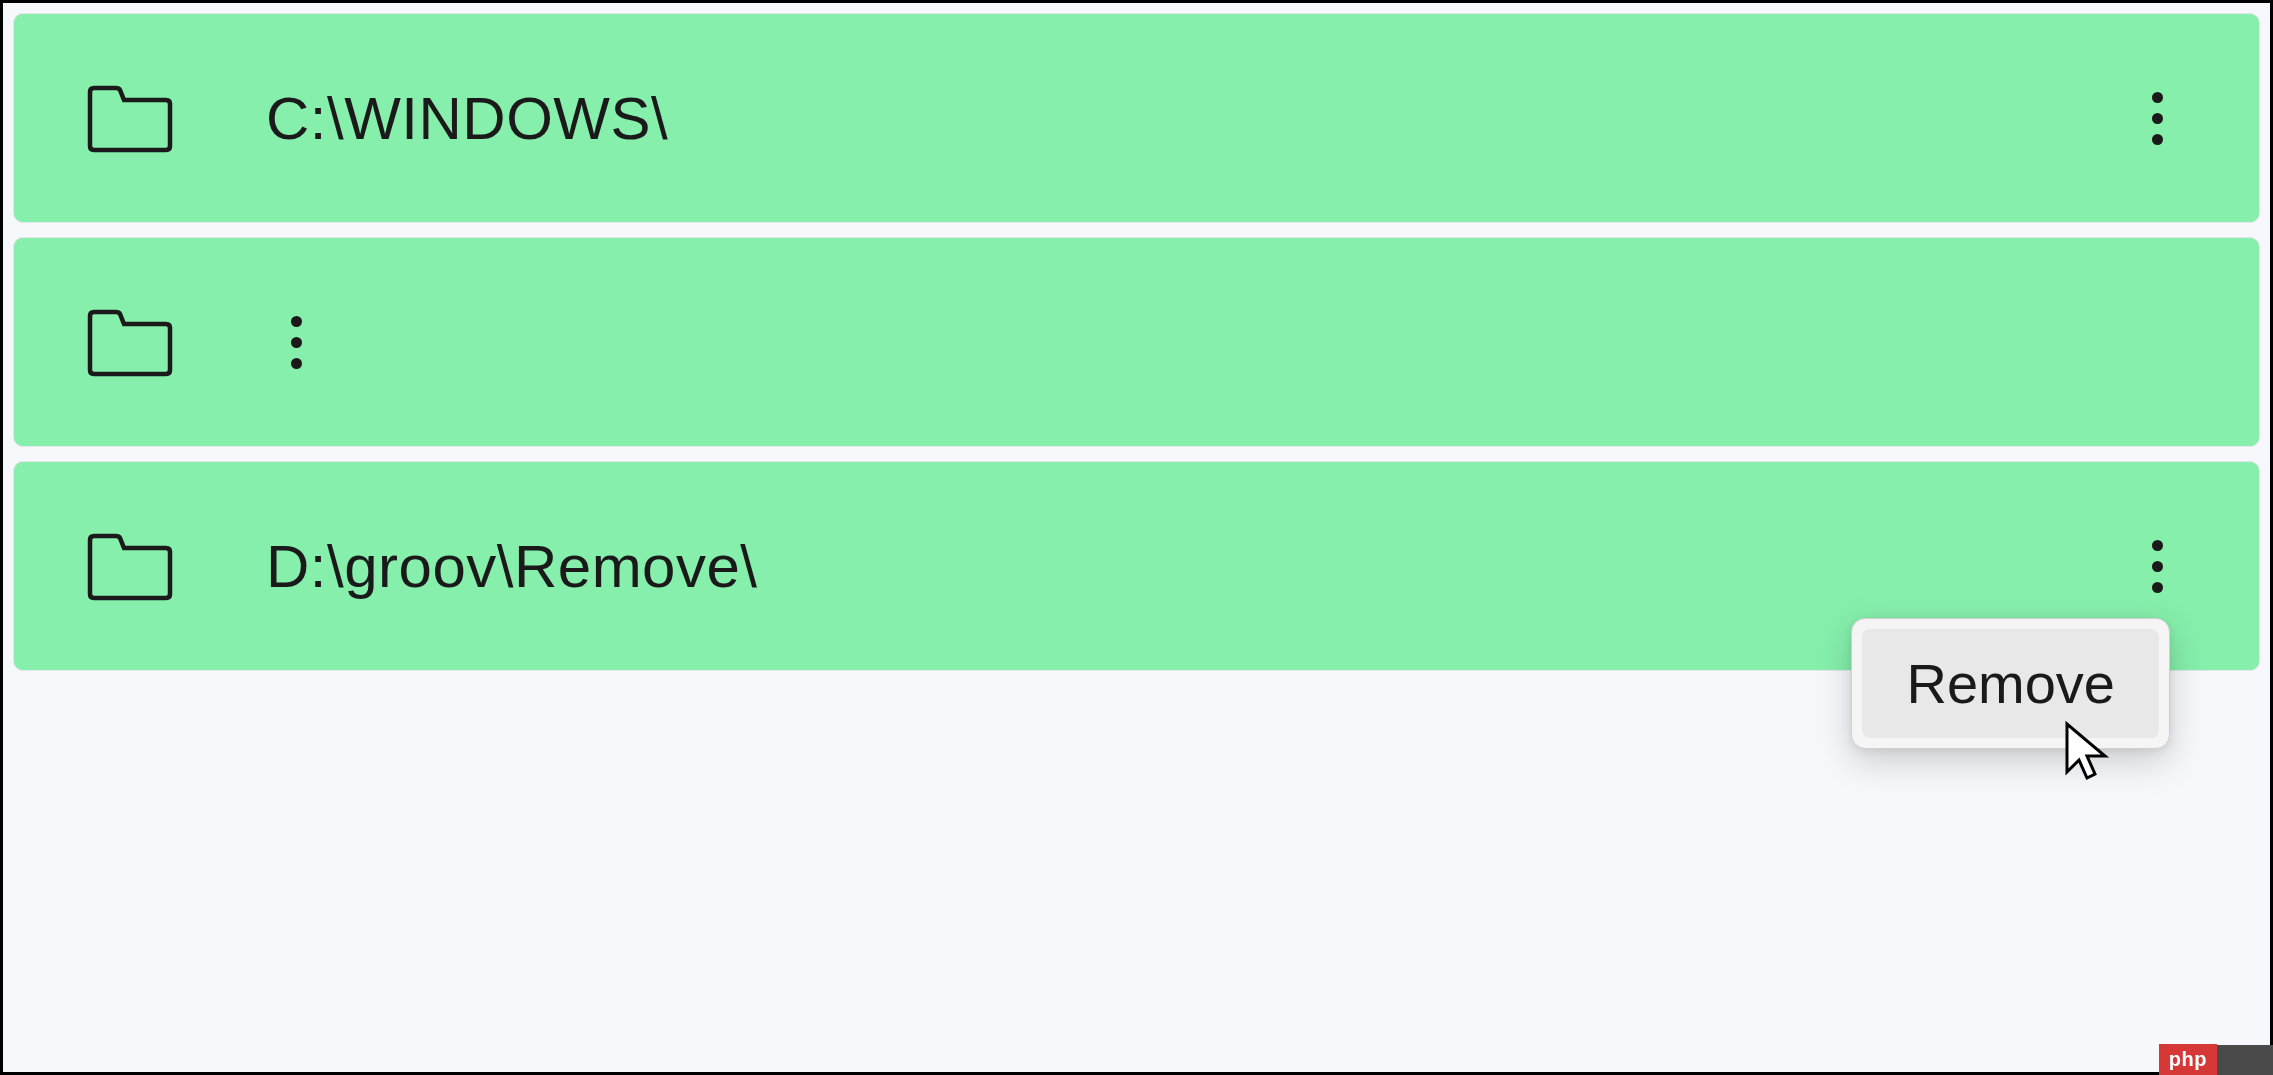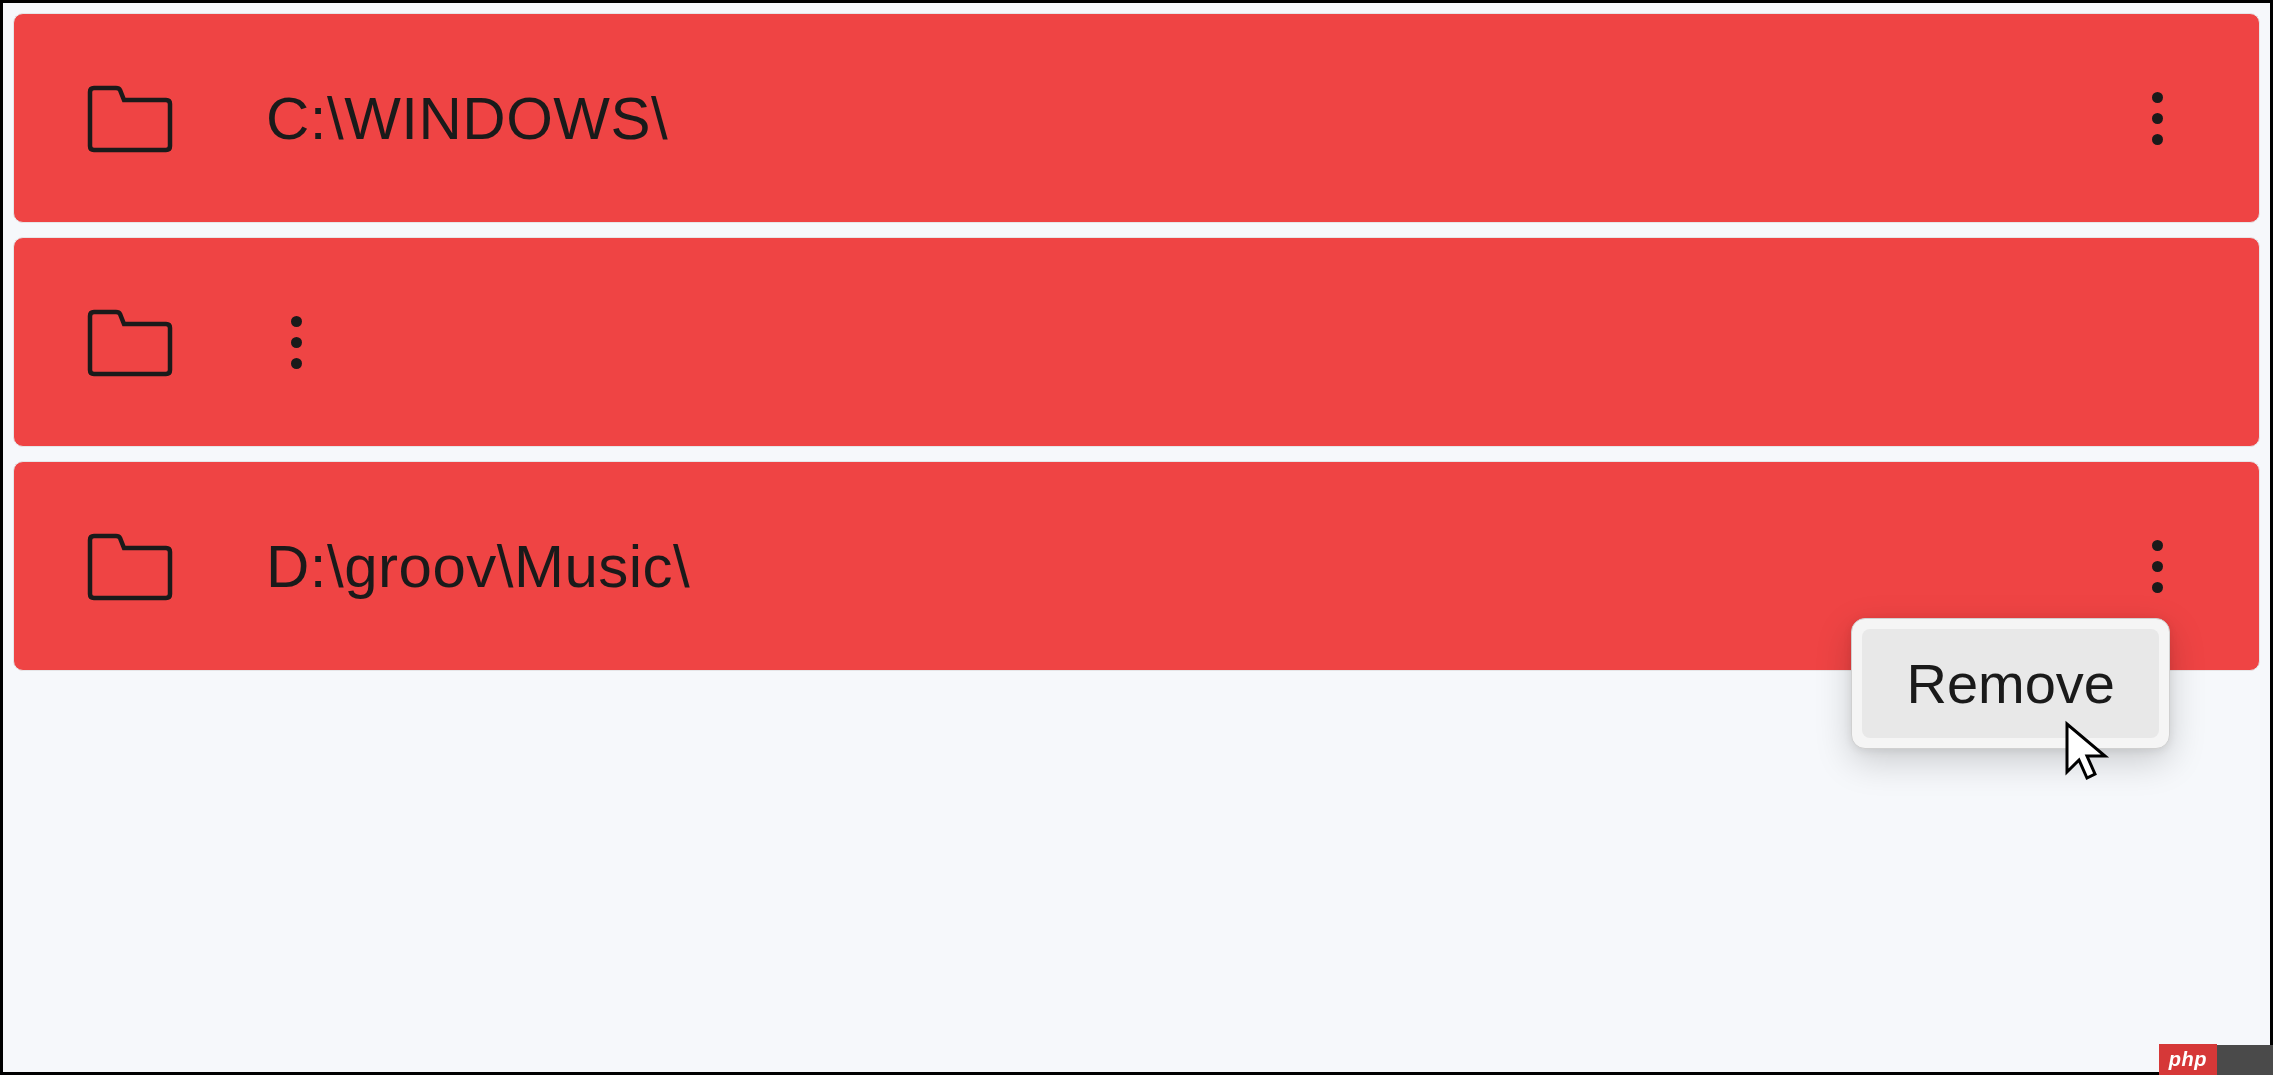"C:\WINDOWS\" .folder-row { background: #ef4444 -> #86efac }
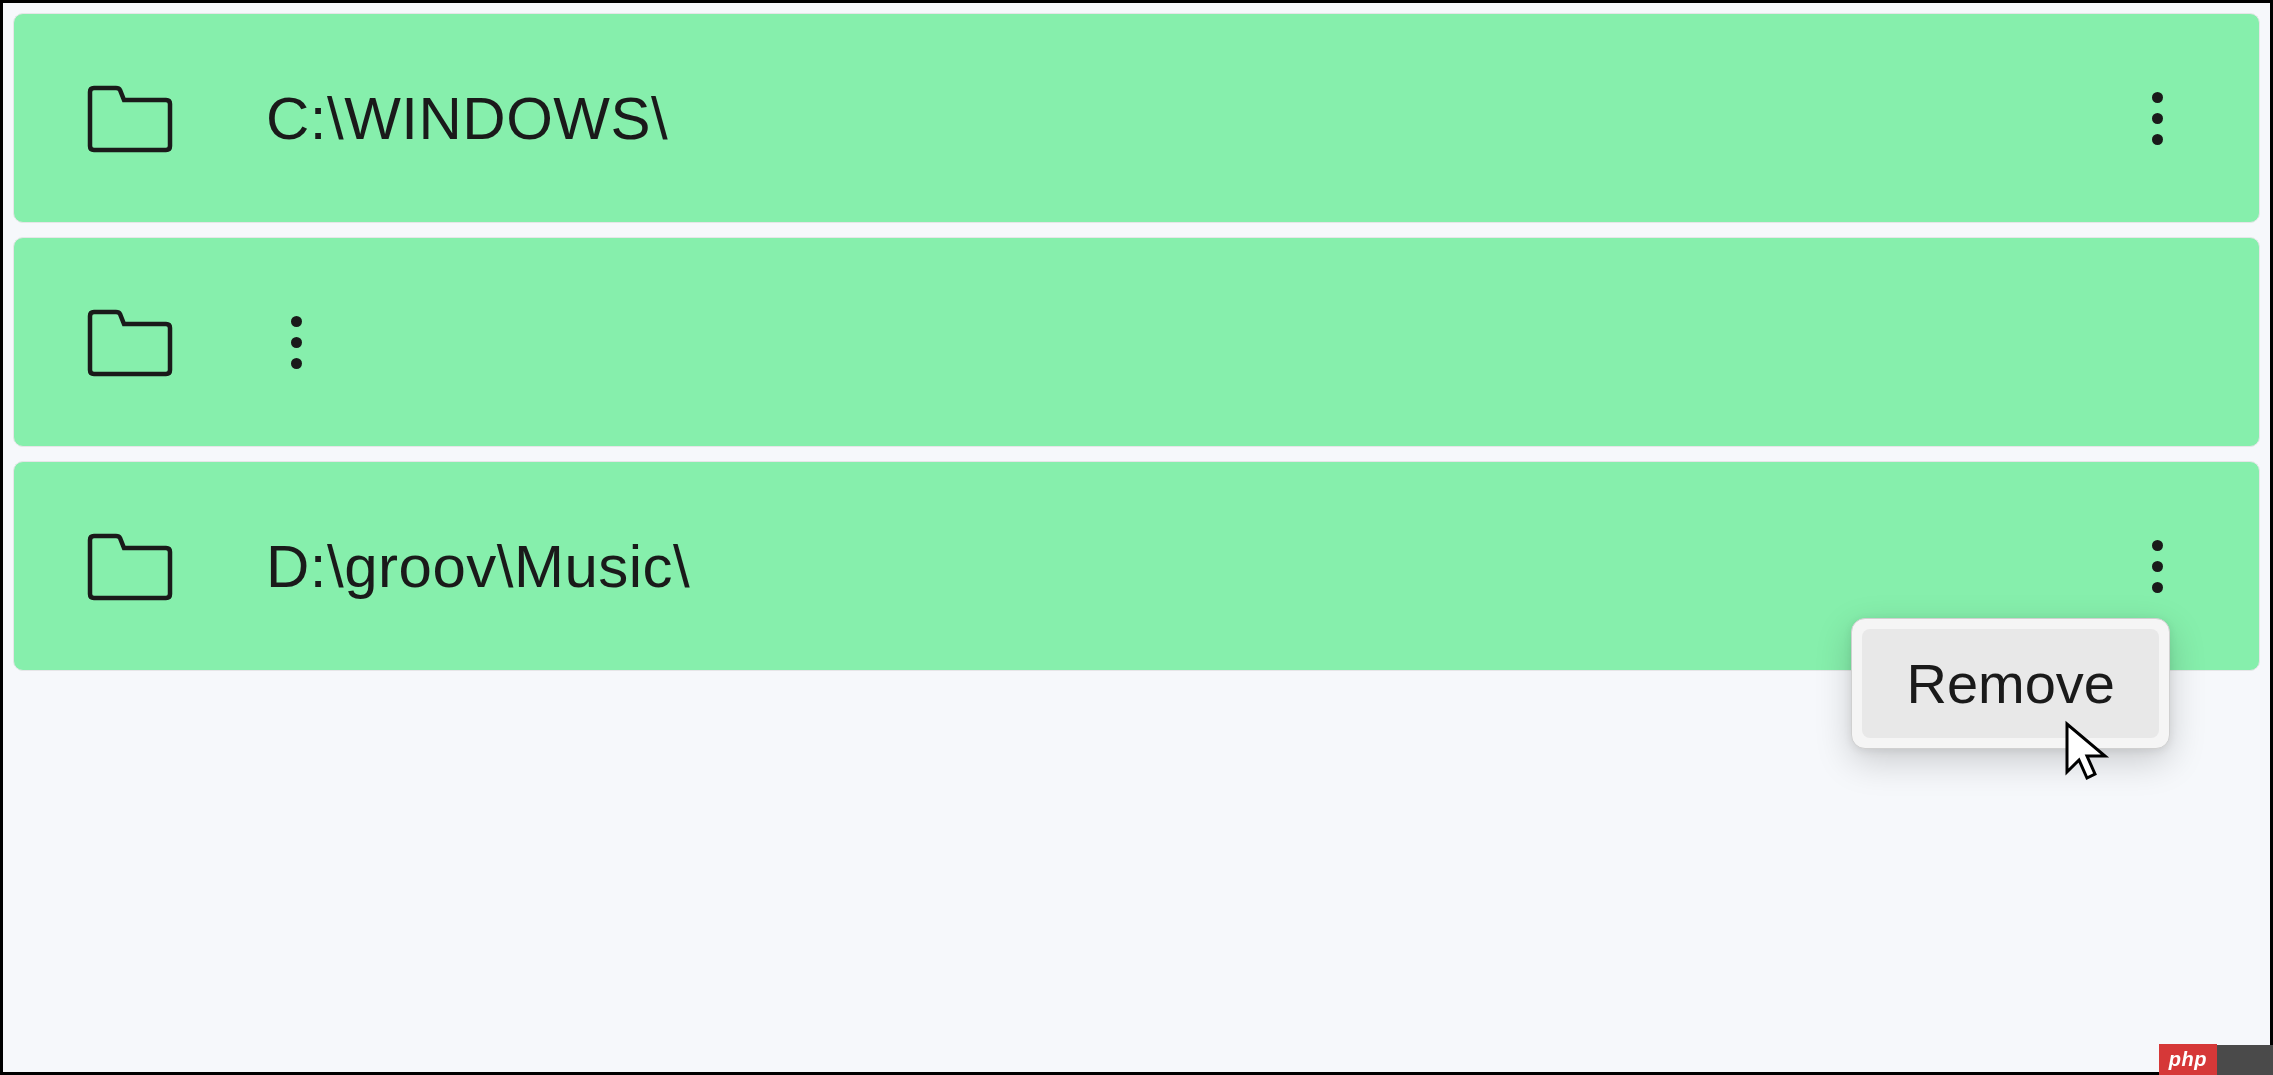"D:\groov\Music\" div.folder-path { text: Music -> Remove }
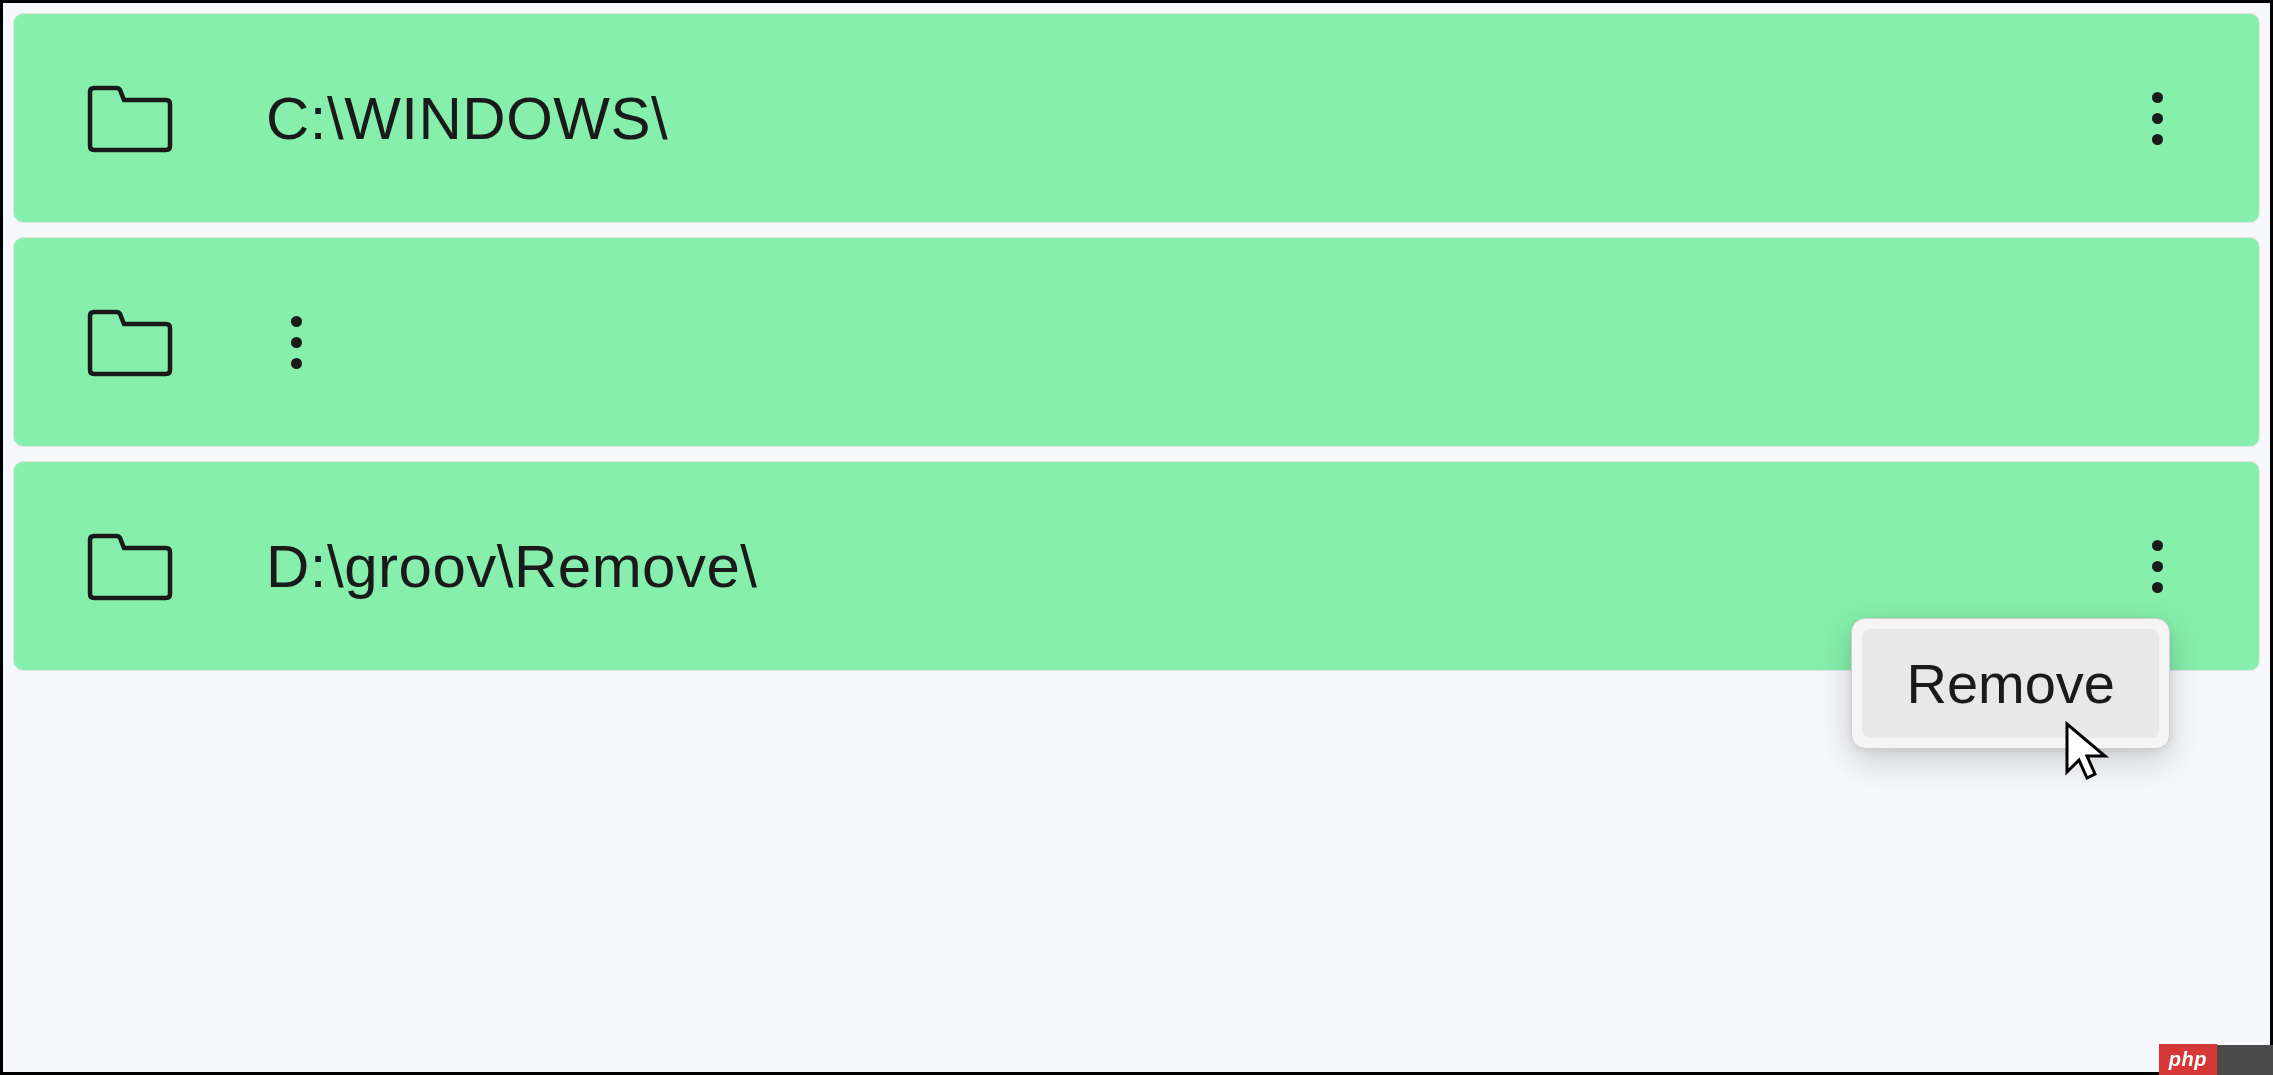"php" .watermark-red { font-style: italic -> none }
